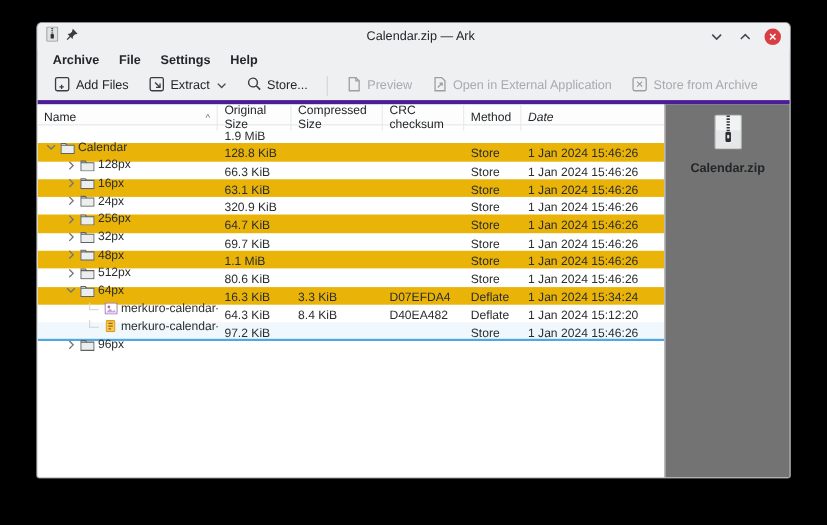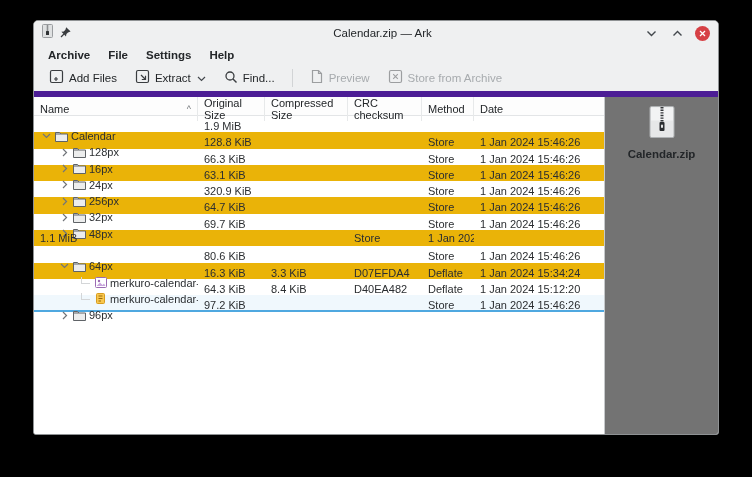"Find..." span { text: Find -> Store }
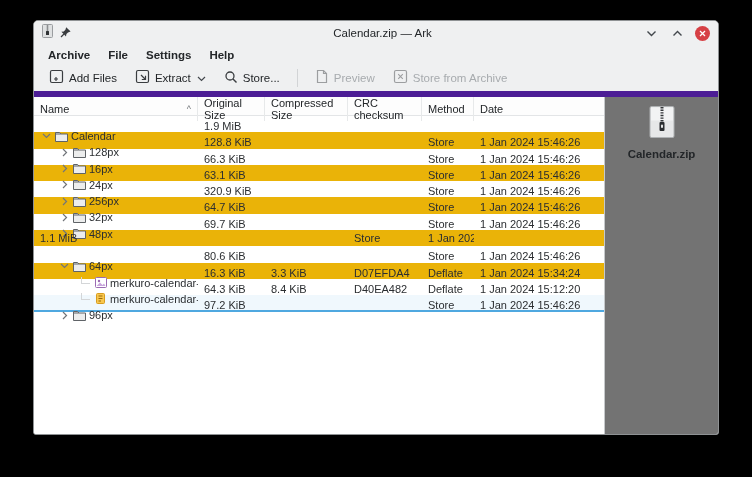"Open in External Application" span.tbtn { html: none -> <span> <span> <svg> <path></path> <path></path> </svg> </span> <span>Open in External Application</span> </span> }
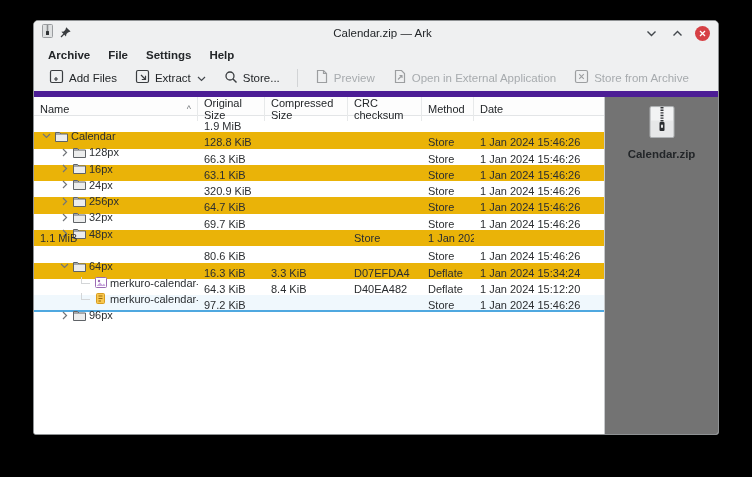"Name" .content { border-top: 6px solid #4c1d95 -> 4px solid #4c1d95 }
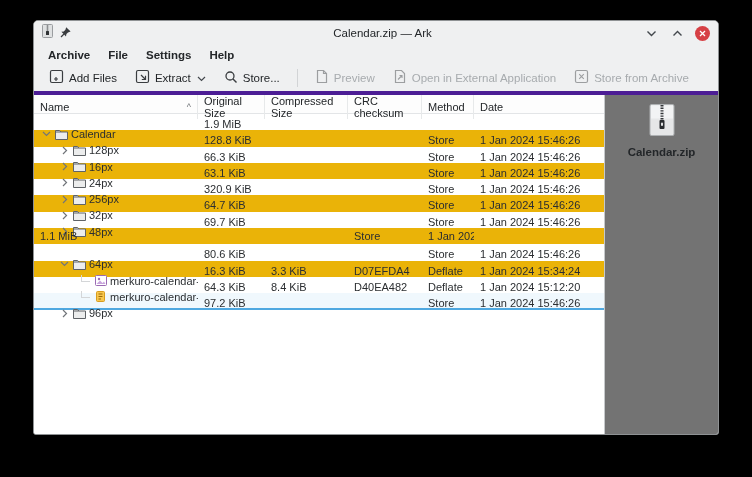"Date" .th:last-child { font-style: none -> italic }
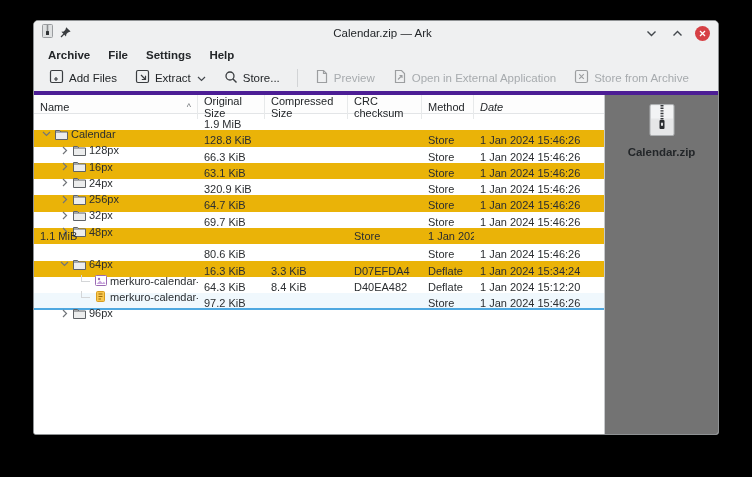"512px" span.td { html: none -> <span> <span></span> <span> <svg> <path></path> </svg> </span> <span> <svg> <path></path> <path></path> </svg> </span> <span>512px</span> </span> }
